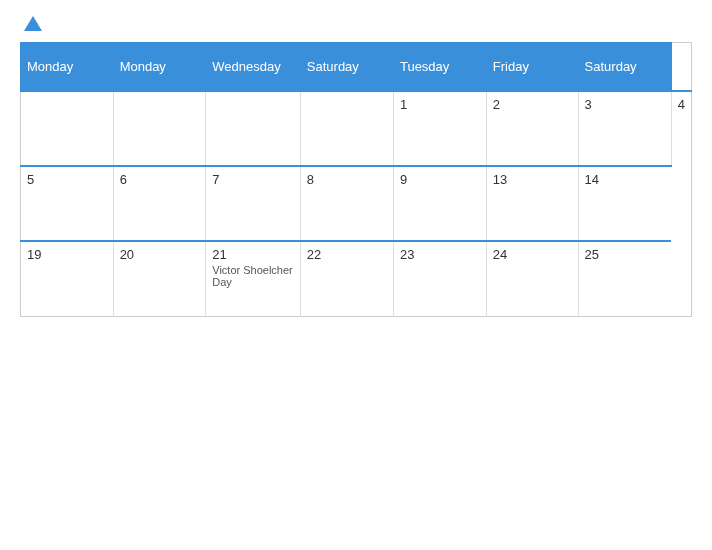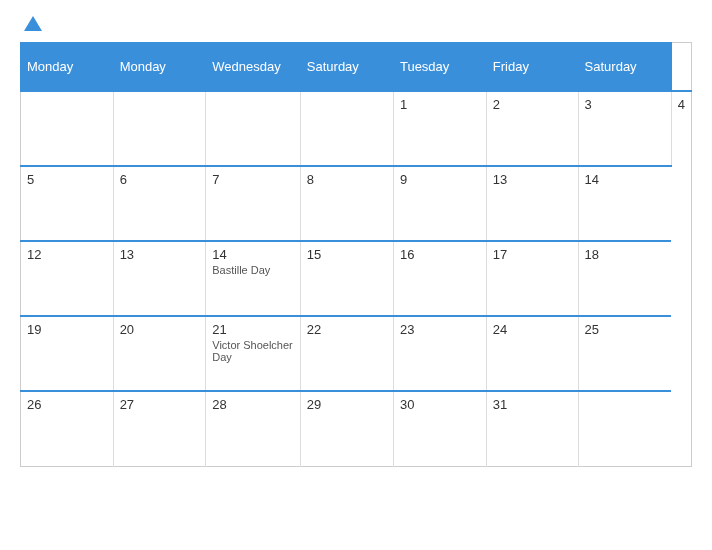"12" tr { html: <tr> <td> <span>12</span> </td> <td> <span>13</span> </td> <td> <span>14</span> <span>Bastille Day</span> </td> <td> <span>15</span> </td> <td> <span>16</span> </td> <td> <span>17</span> </td> <td> <span>18</span> </td> </tr> -> none }
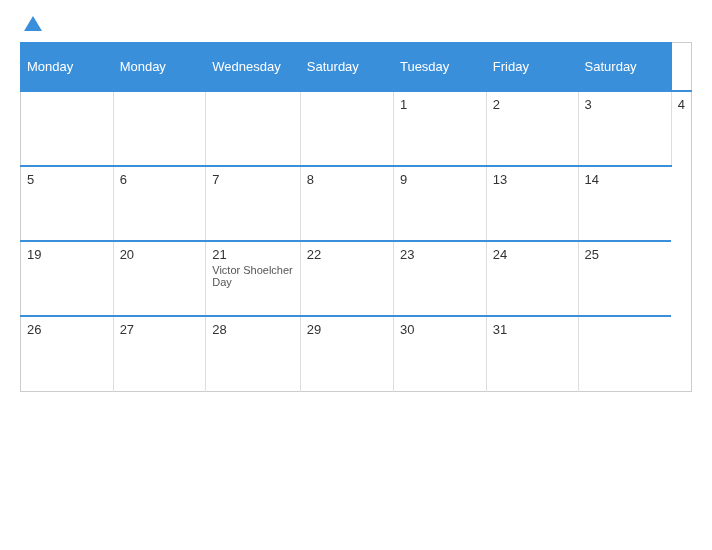"26" tr { html: <tr> <td> <span>26</span> </td> <td> <span>27</span> </td> <td> <span>28</span> </td> <td> <span>29</span> </td> <td> <span>30</span> </td> <td> <span>31</span> </td> <td></td> </tr> -> none }
